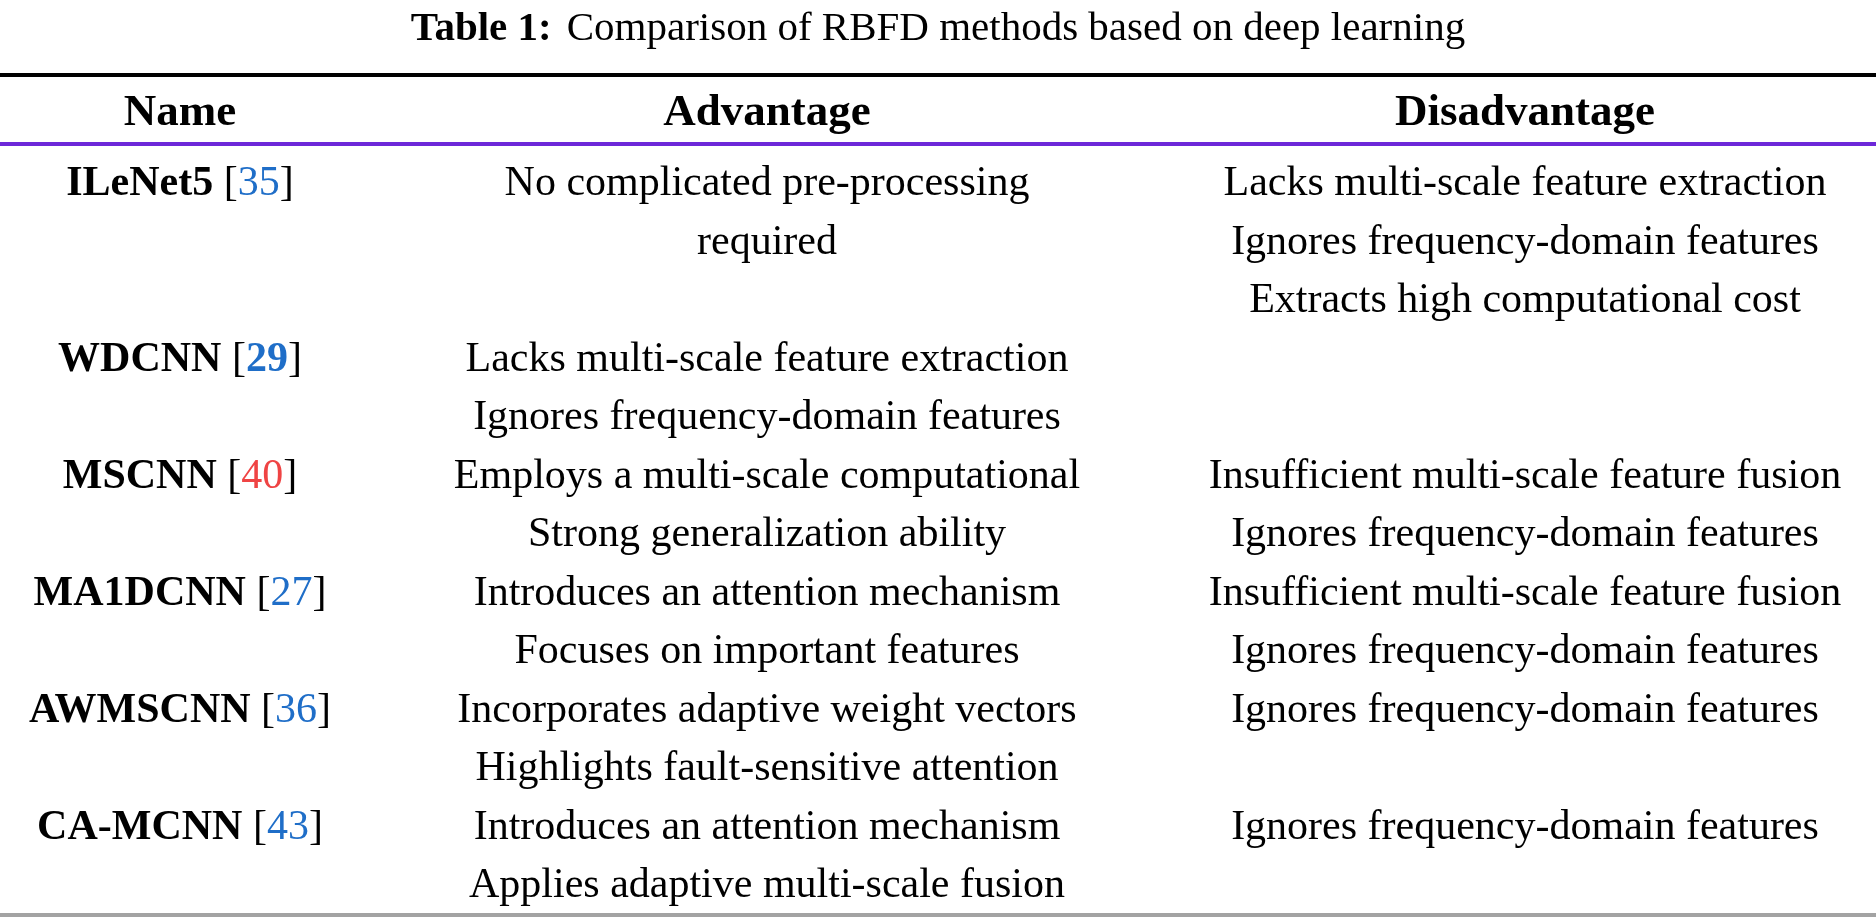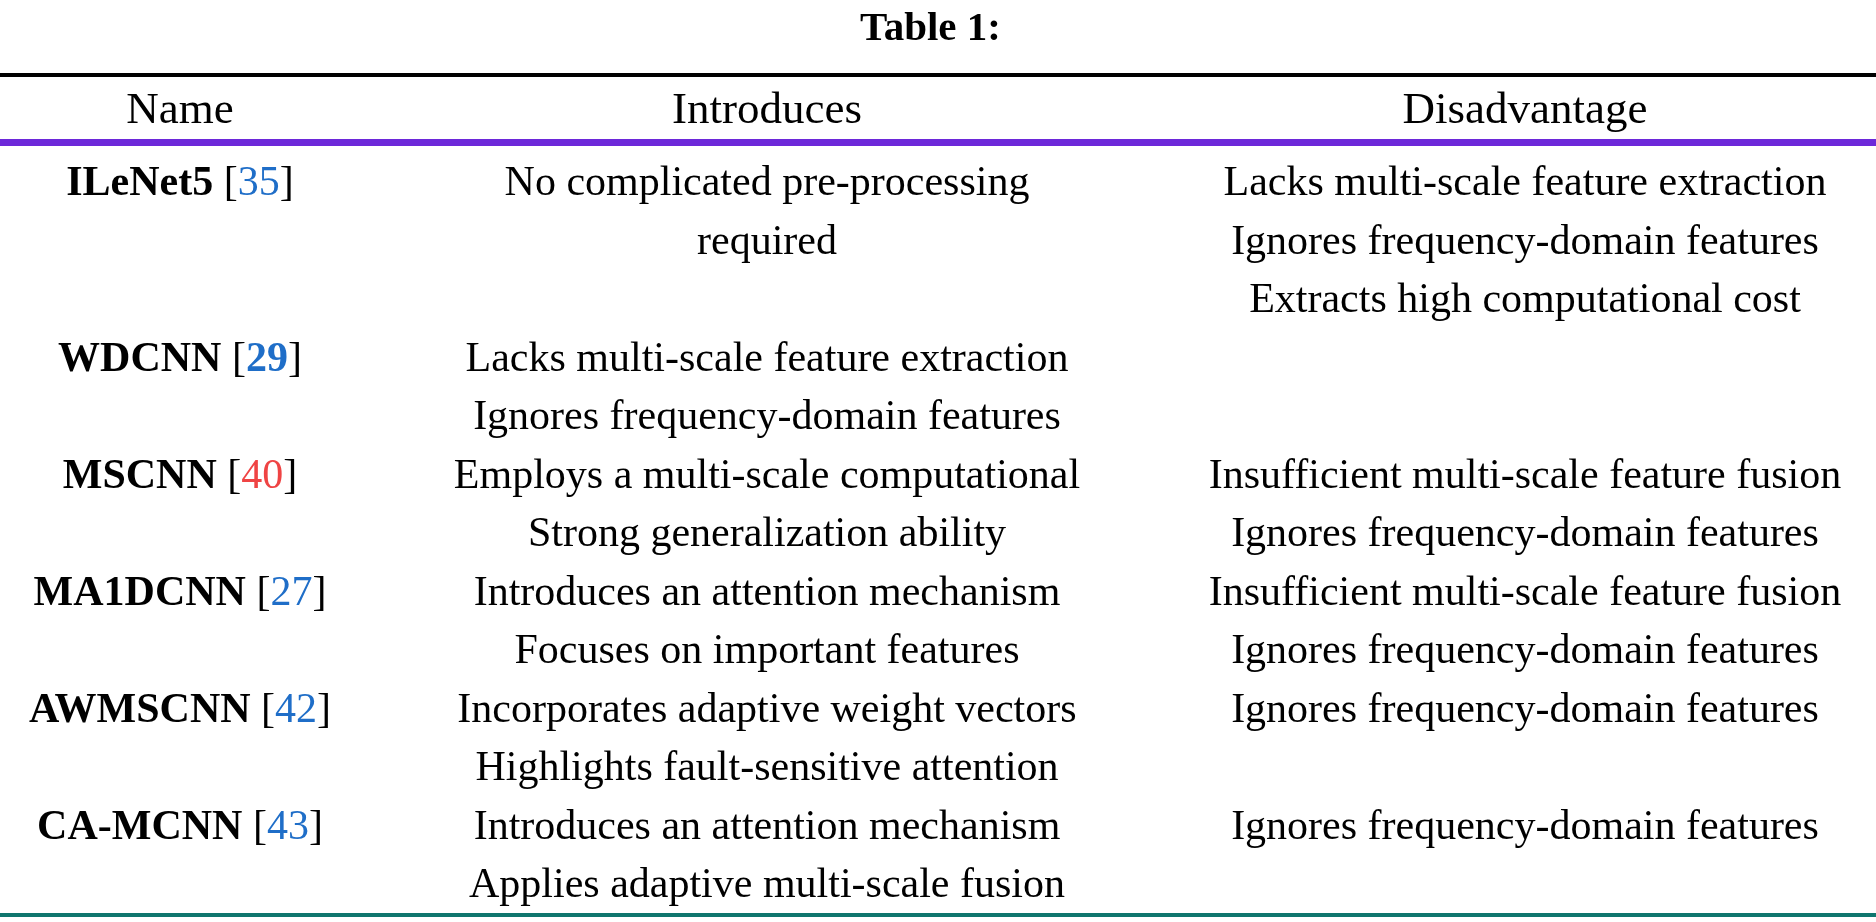"Comparison of RBFD methods based" span.caption-text { html: none -> <span>Comparison of RBFD methods based on deep learning</span> }
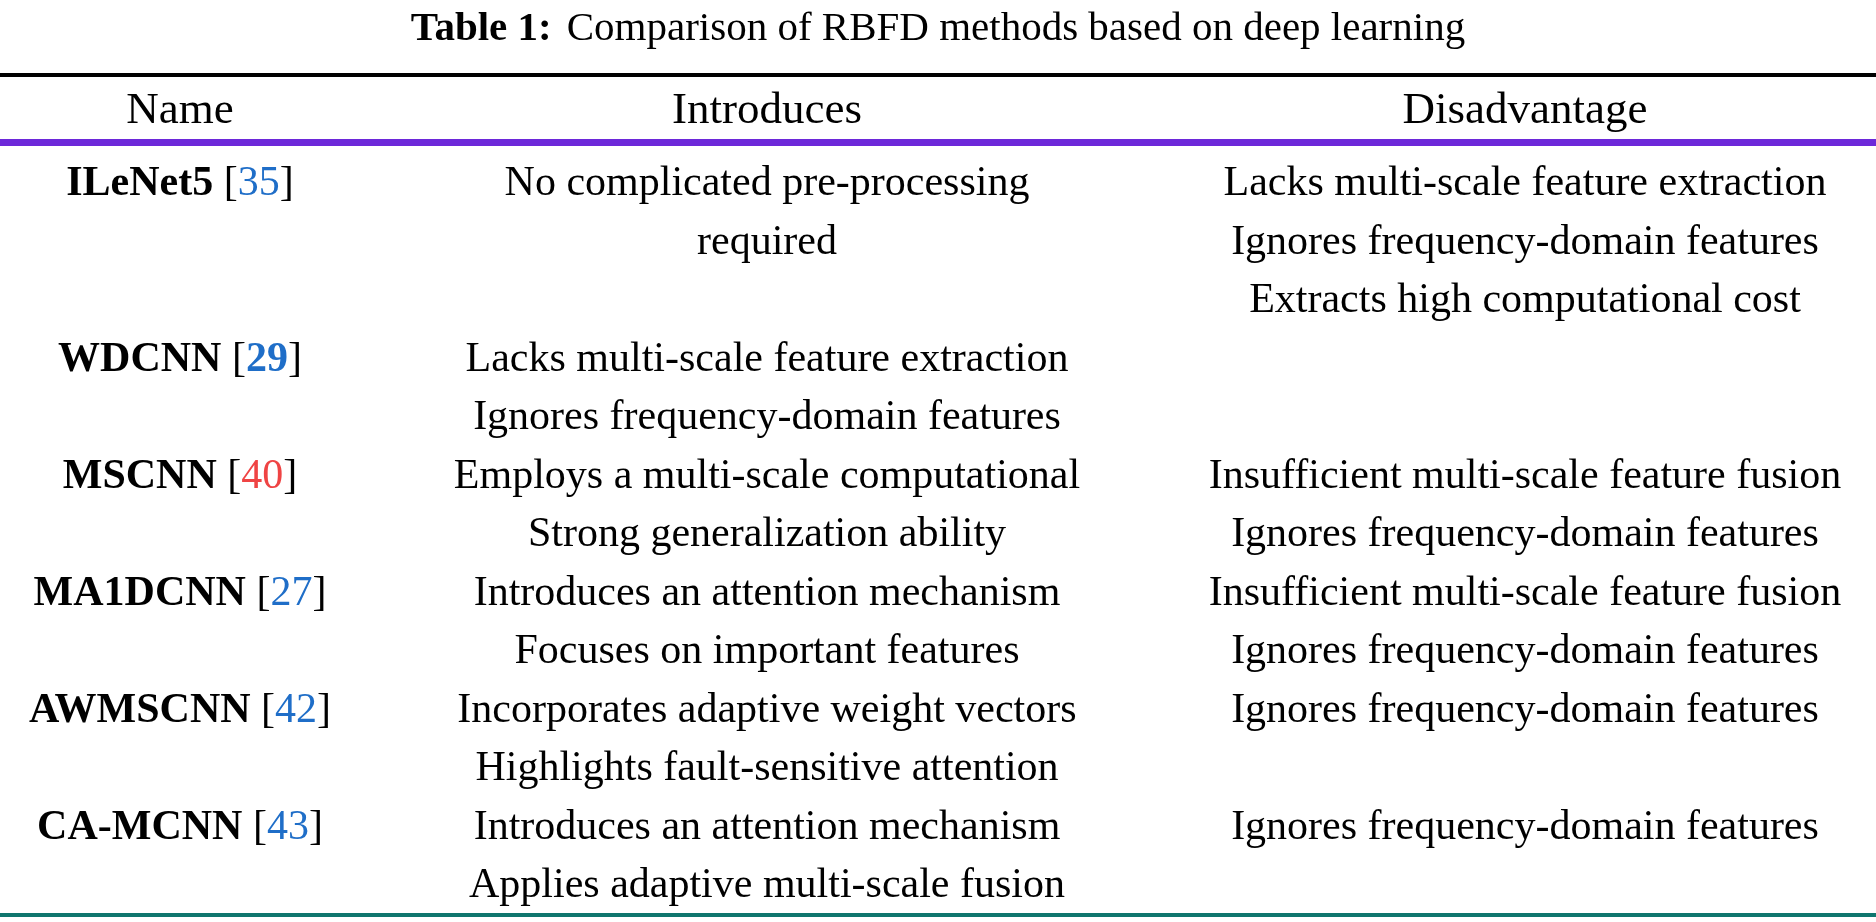"Name" .thead { border-bottom: 7px solid #6d28d9 -> 4px solid #6d28d9; font-weight: normal -> bold }
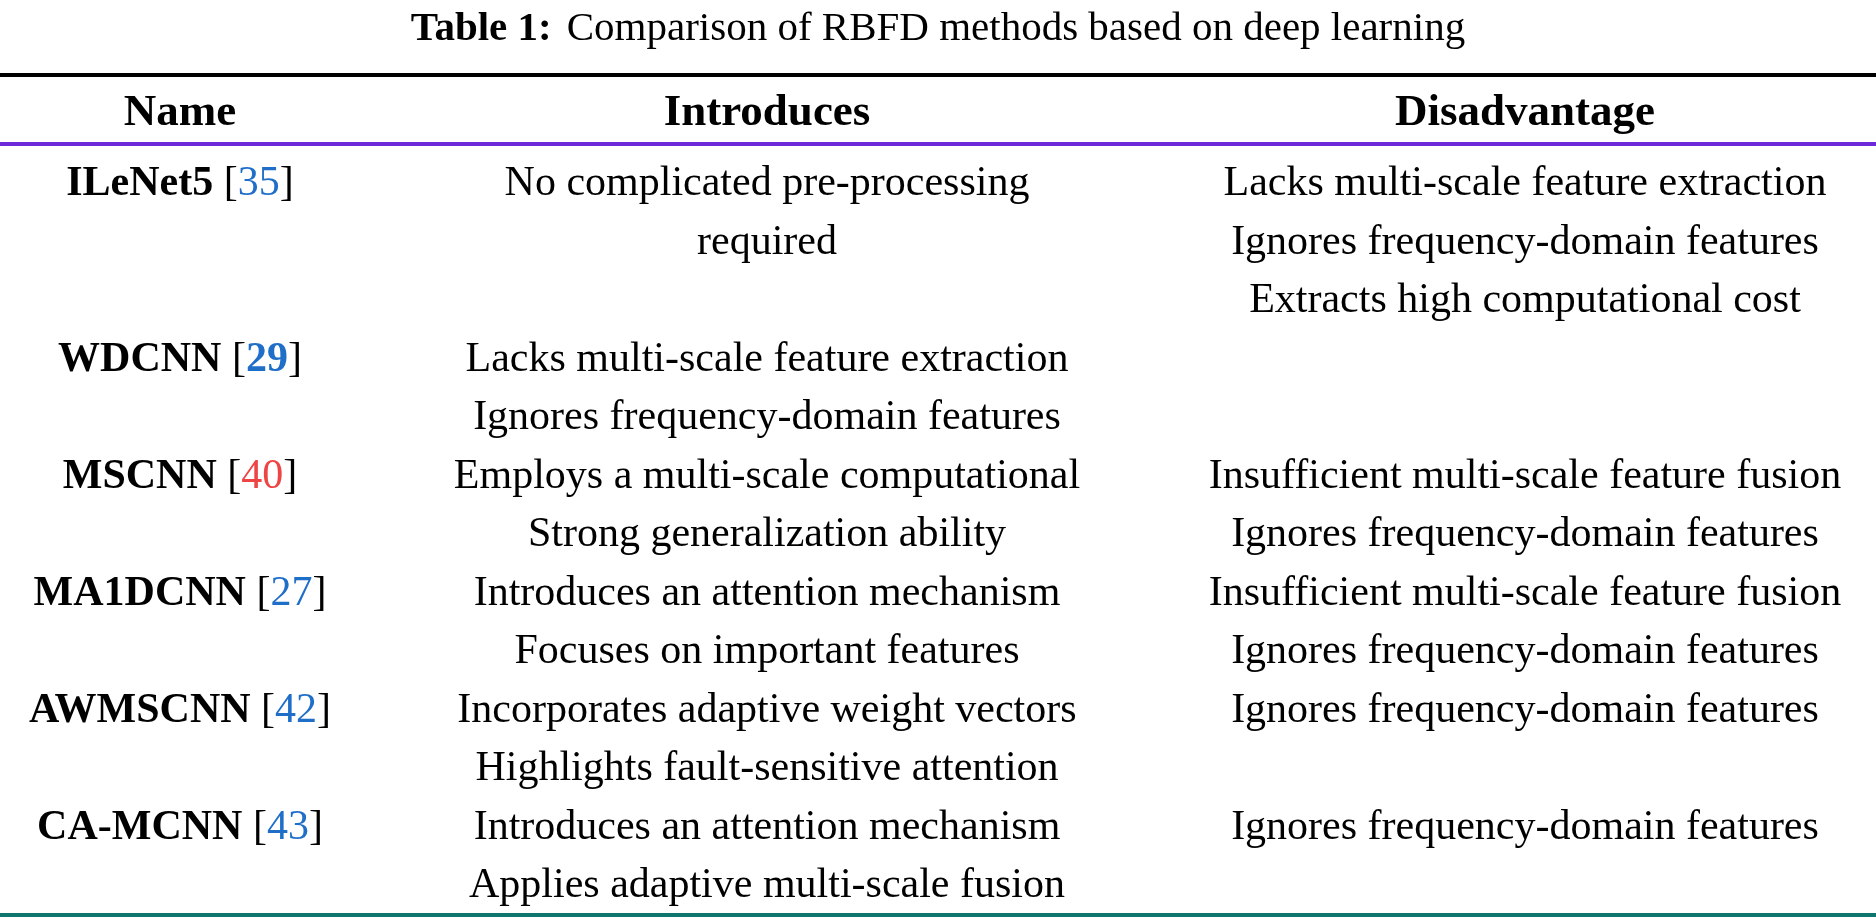"Introduces" div.th { text: Introduces -> Advantage }
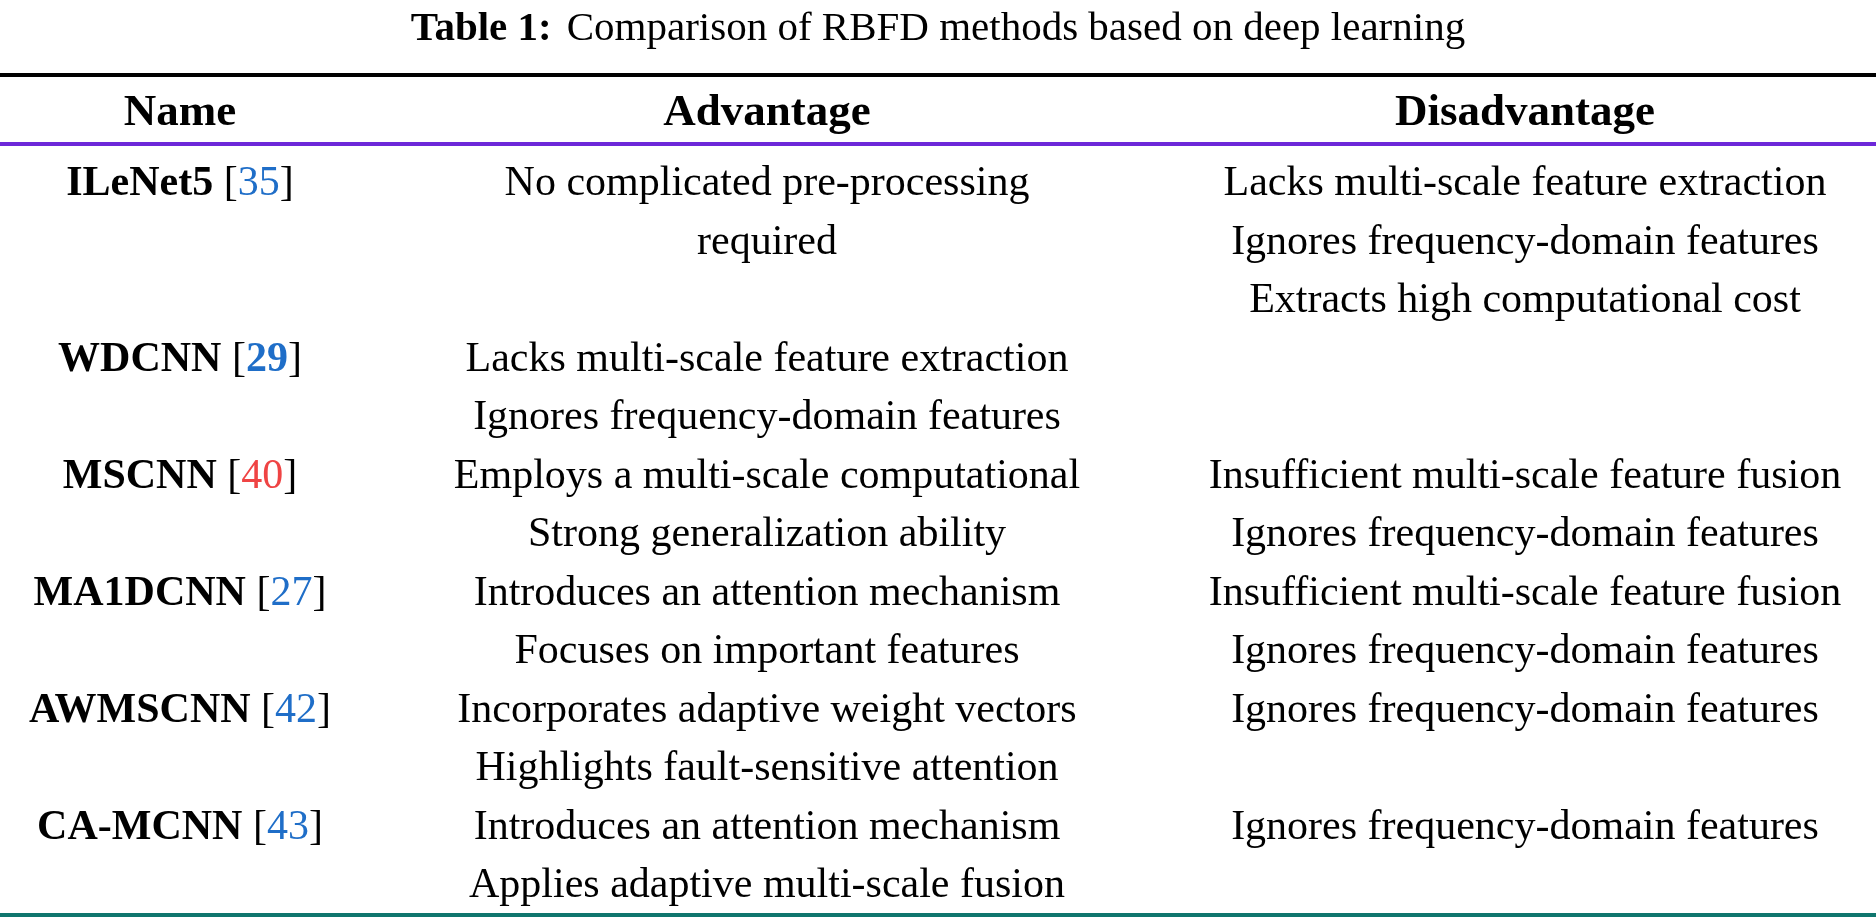"ILeNet5 [35]" .tbody { border-bottom: 4px solid #0f766e -> 4px solid #a3a3a3 }
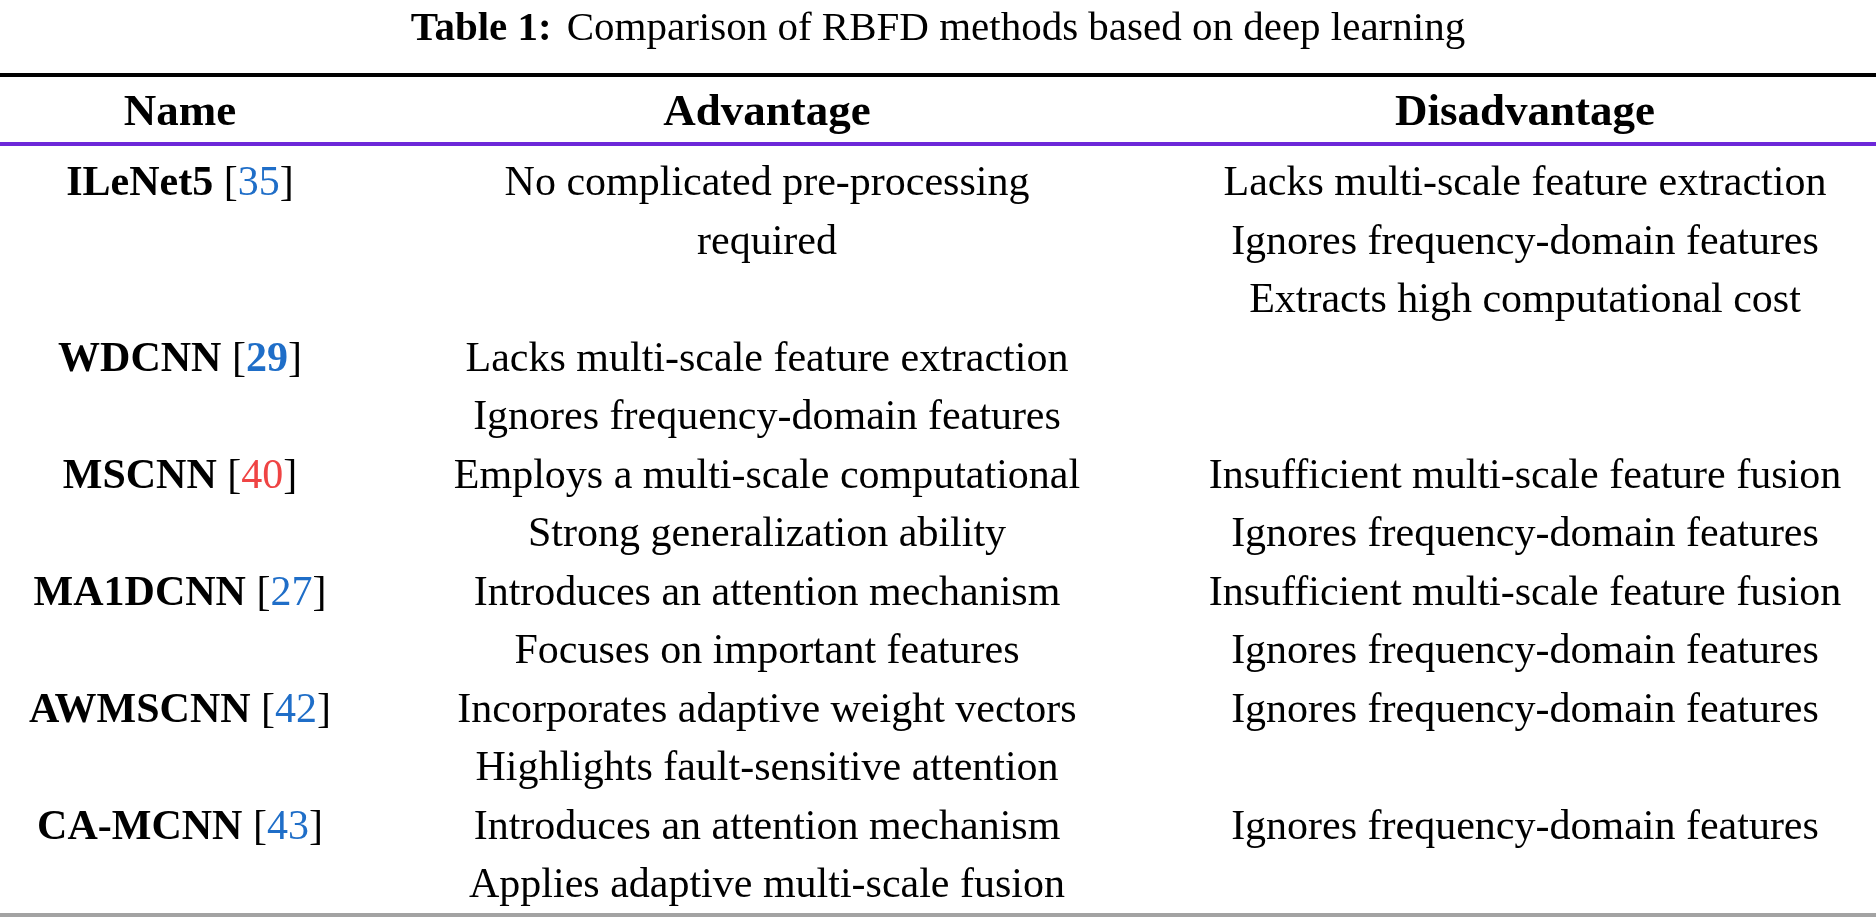"42" span.ref { text: 42 -> 36 }
